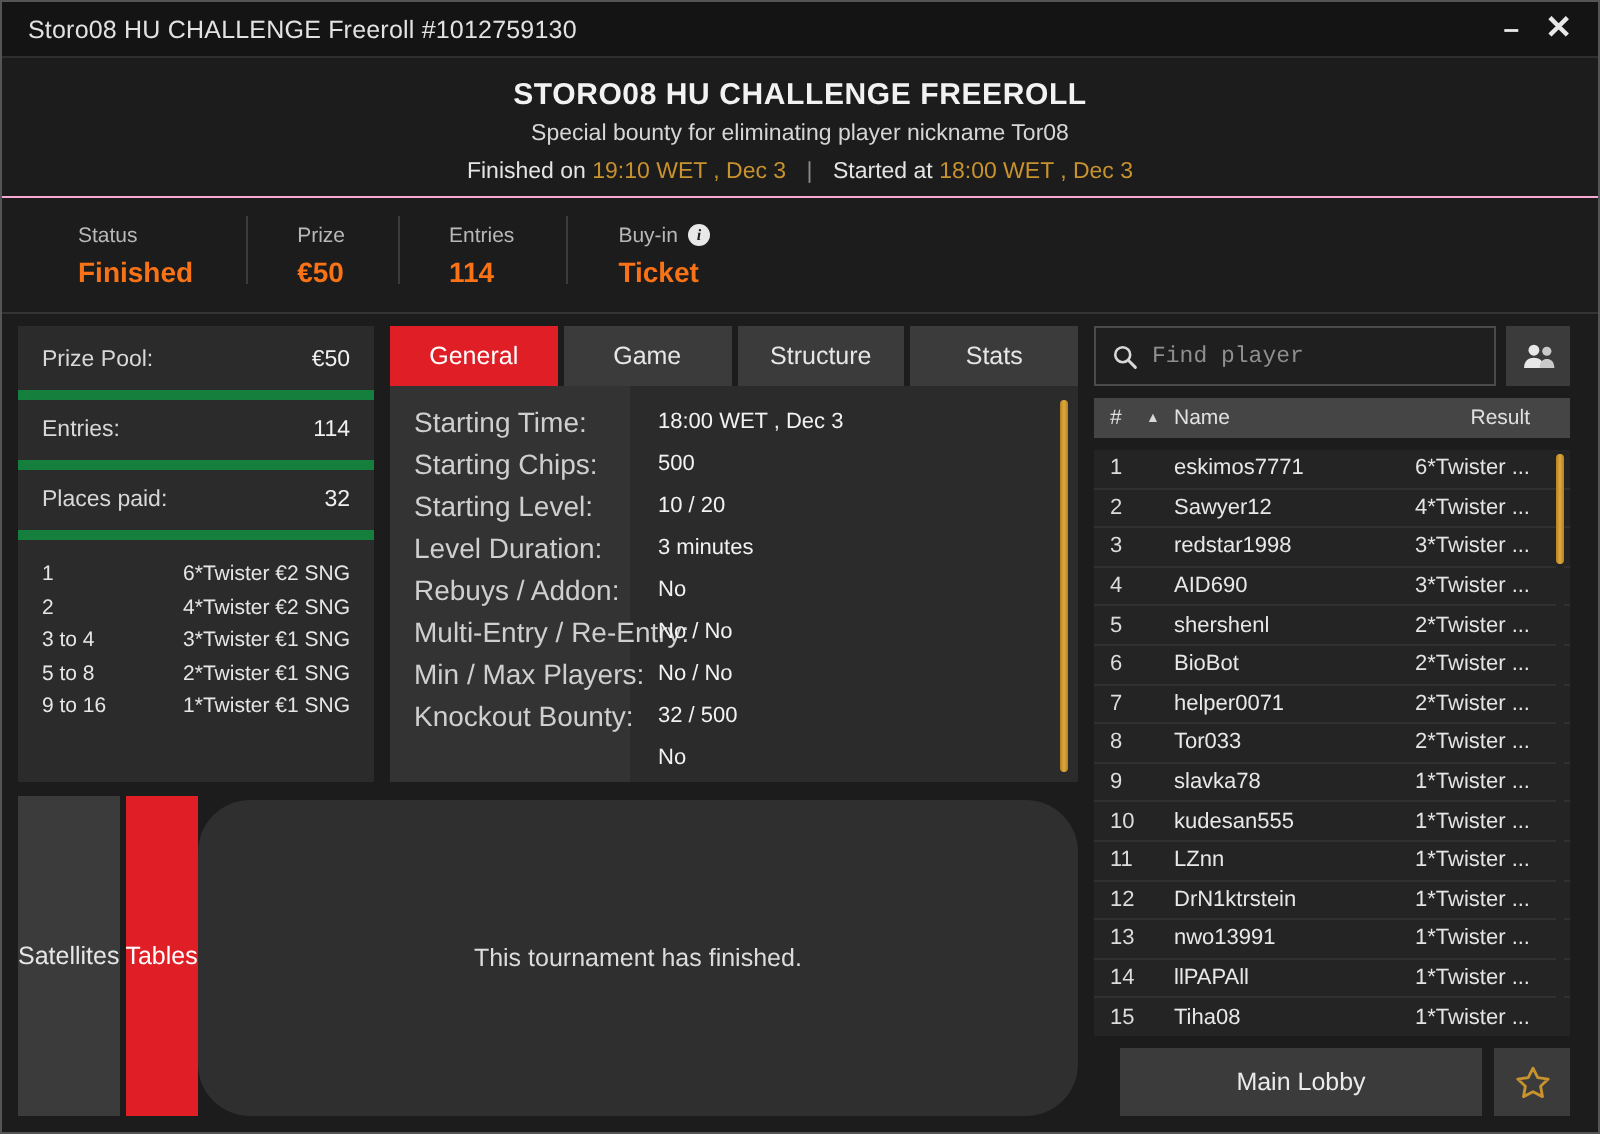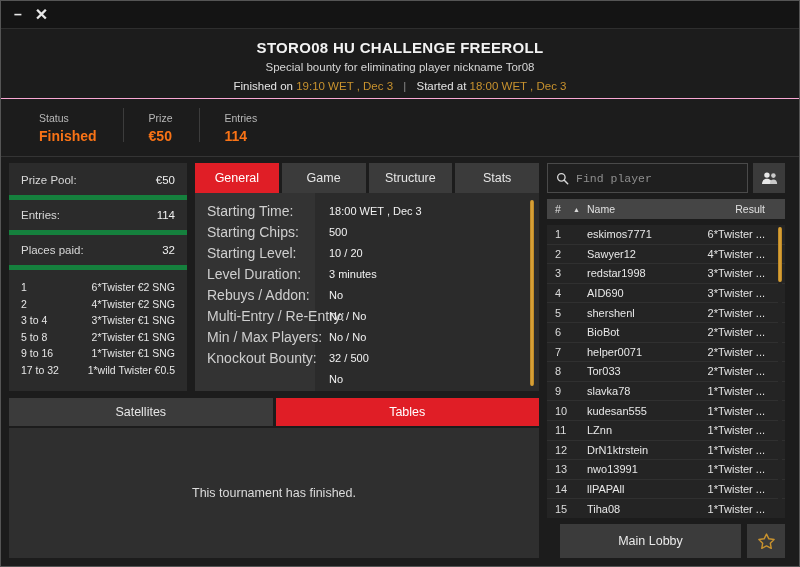"Storo08 HU CHALLENGE Freeroll #1012759130" div.titlebar-text { html: none -> <div>Storo08 HU CHALLENGE Freeroll #1012759130</div> }
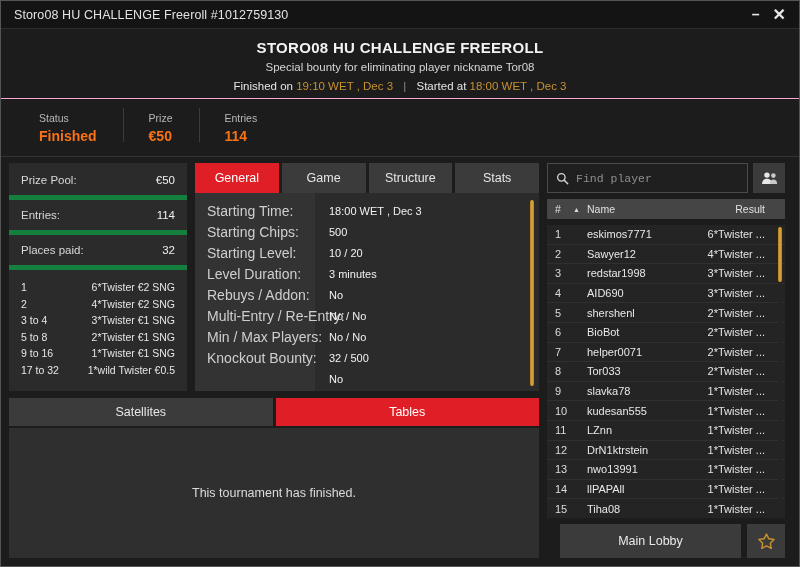"Buy-in" div.stat { html: none -> <div> <div> <span>Buy-in</span> <span>i</span> </div> <div>Ticket</div> </div> }
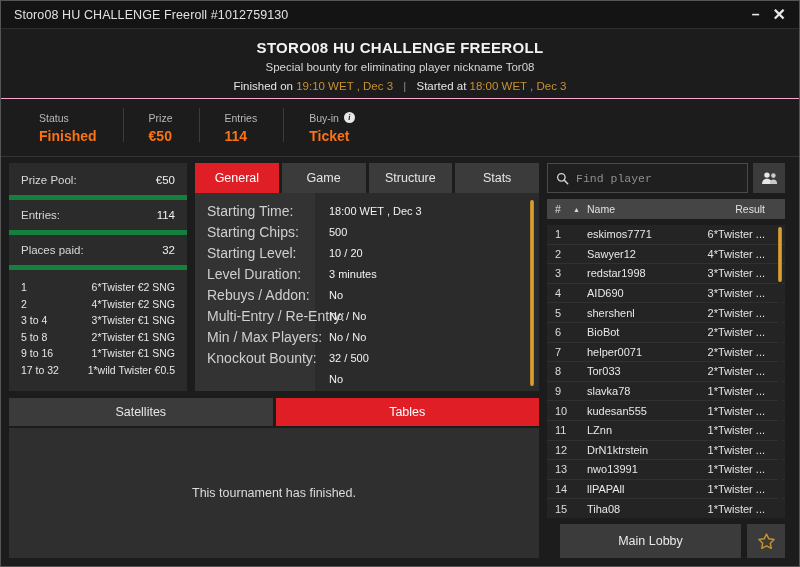"17 to 32" div.payout-row { html: <div> <span>17 to 32</span> <span>1*wild Twister €0.5</span> </div> -> none }
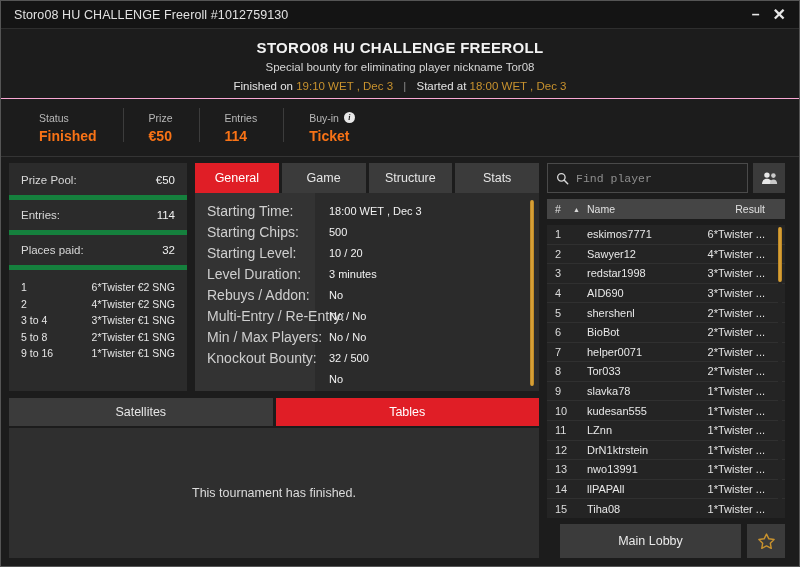"Satellites" .bottom-block { flex-direction: column -> row }
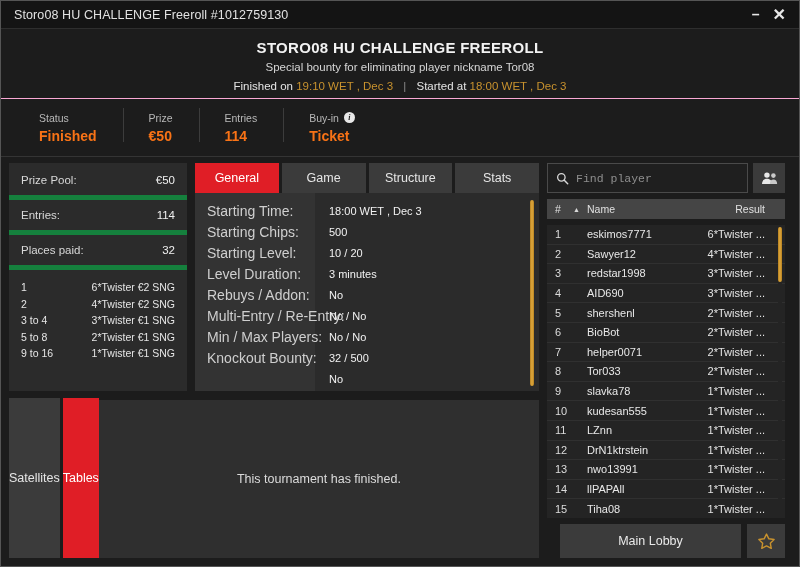"This tournament has finished." .bottom-content { border-radius: none -> 26px }
